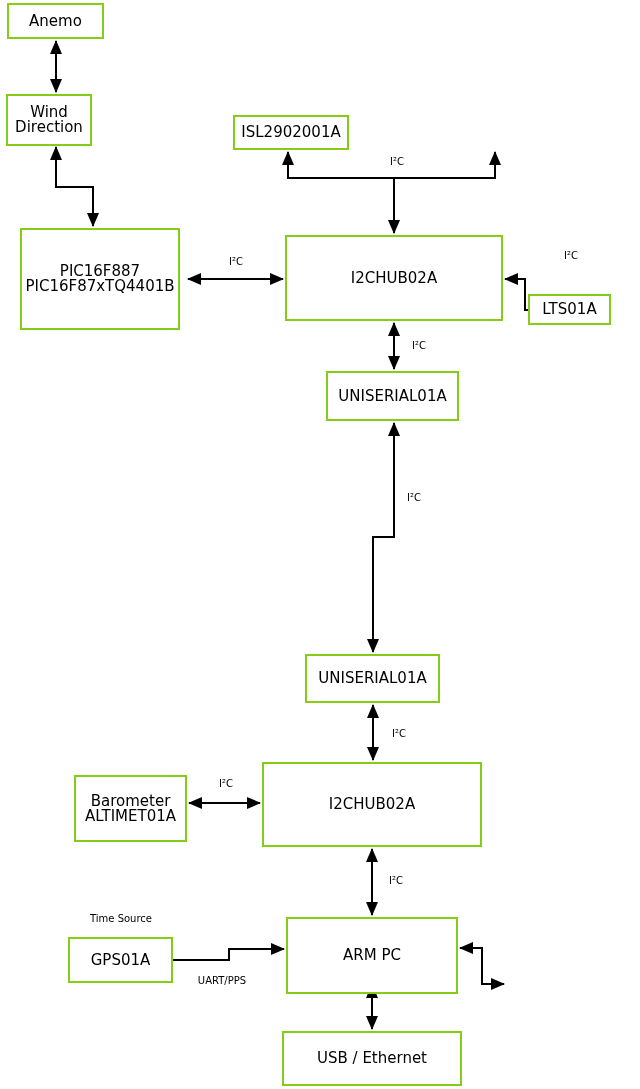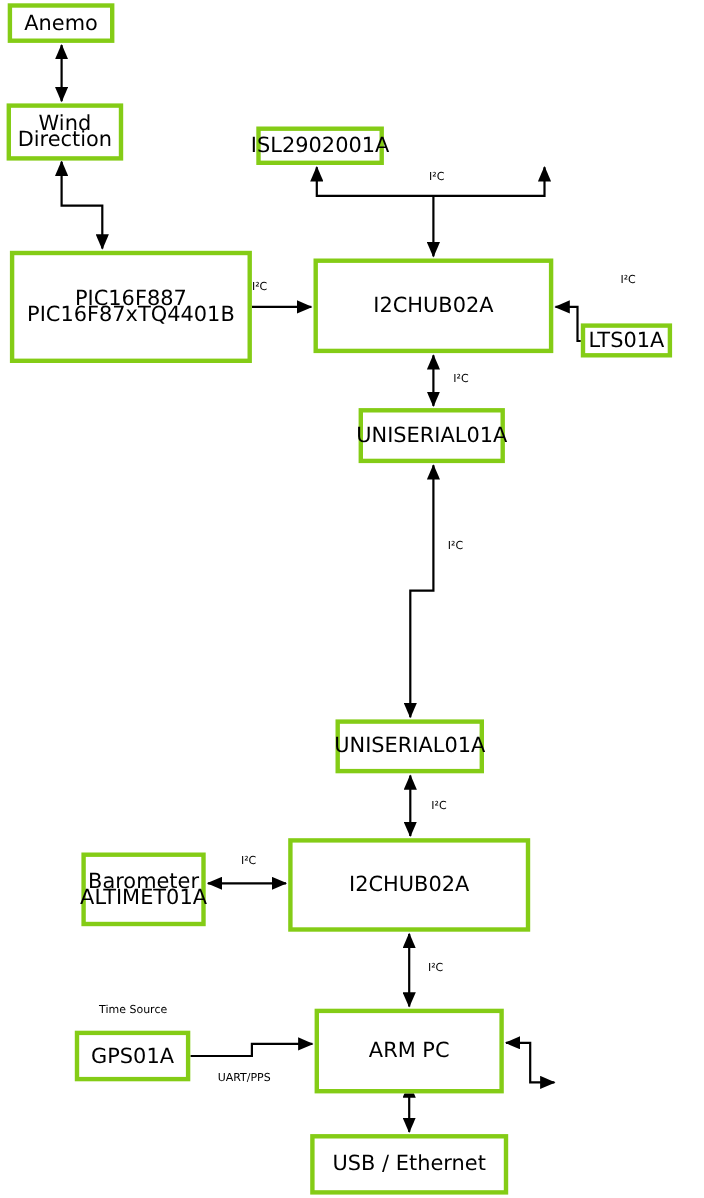"Anemo" .box { border: 4px solid #84cc16 -> 2px solid #84cc16; font-size: 19px -> 15px }
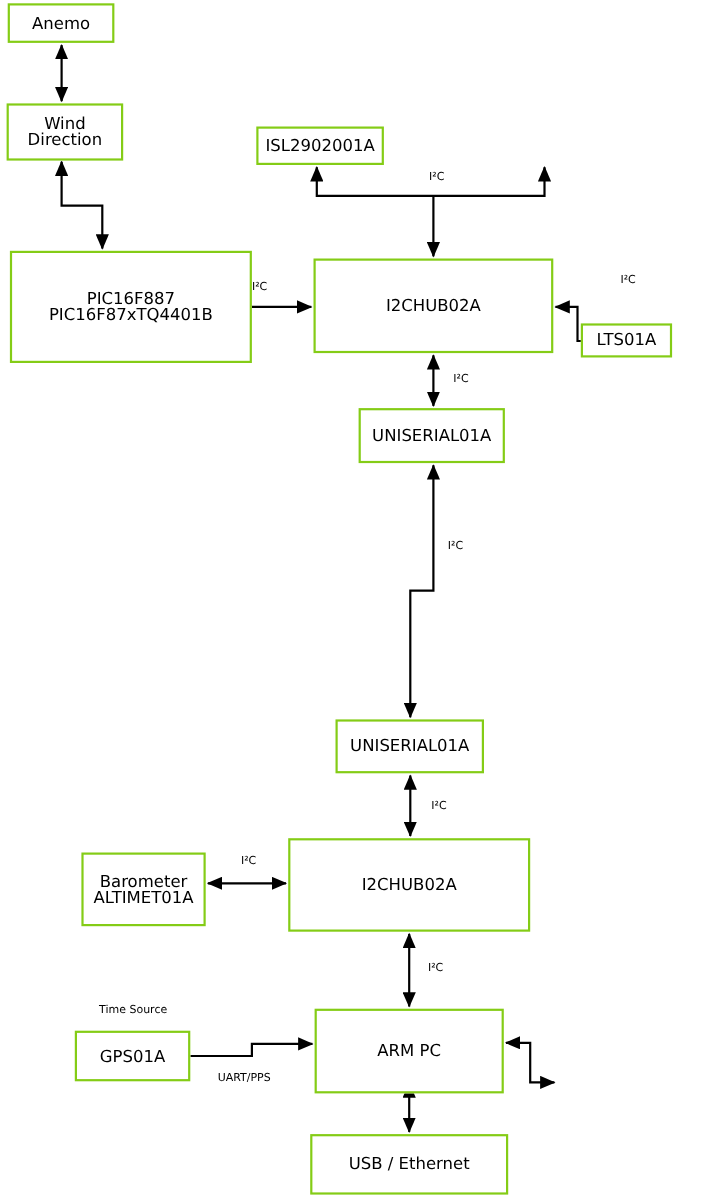"Wind" div.box { width: 106px -> 86px }
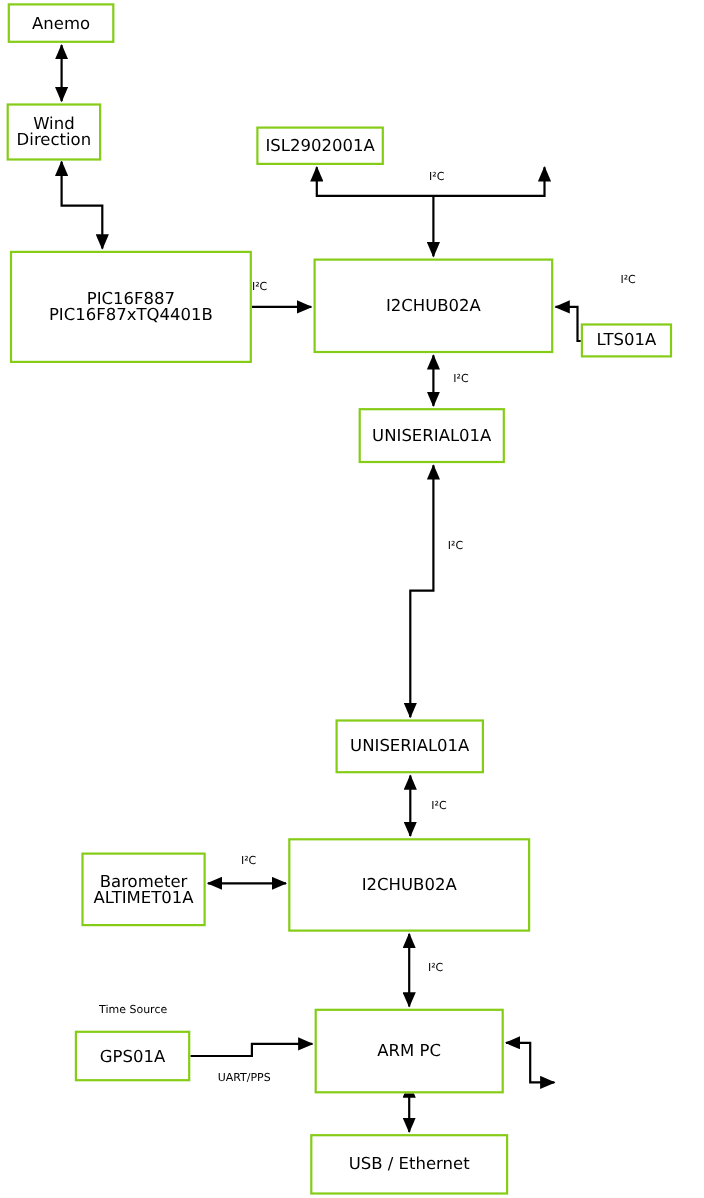"PIC16F887" div.box { left: 9px -> 20px; width: 220px -> 160px }
